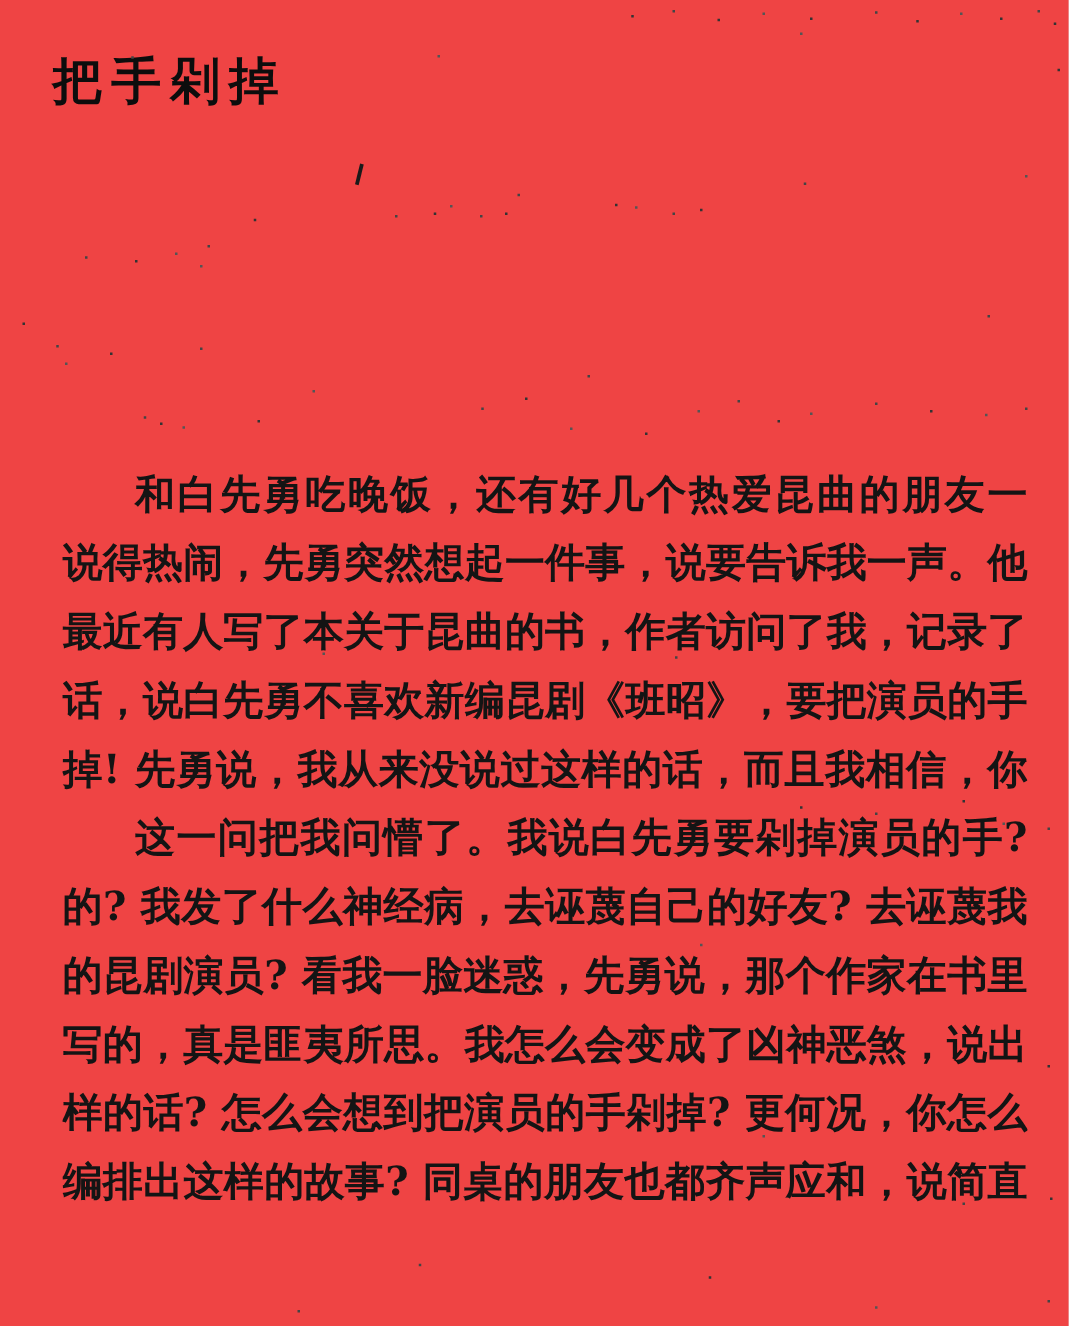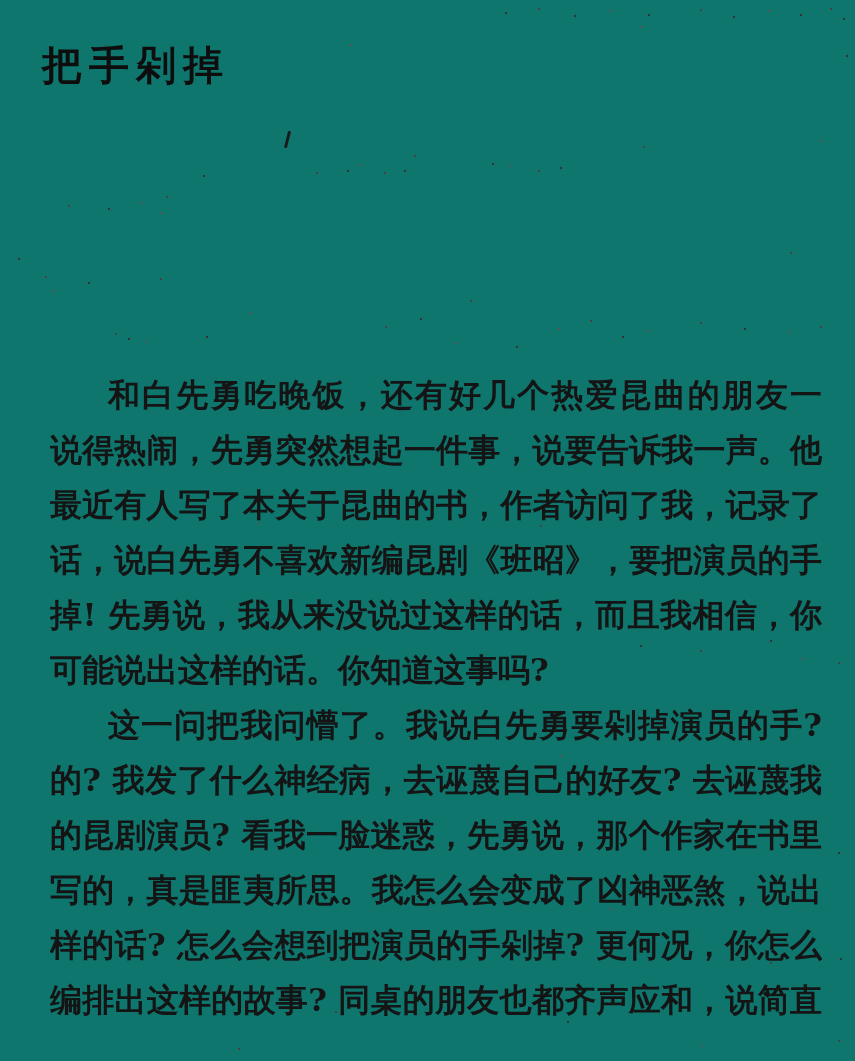"把手剁掉" .page { background: #0f766e -> #ef4444 }
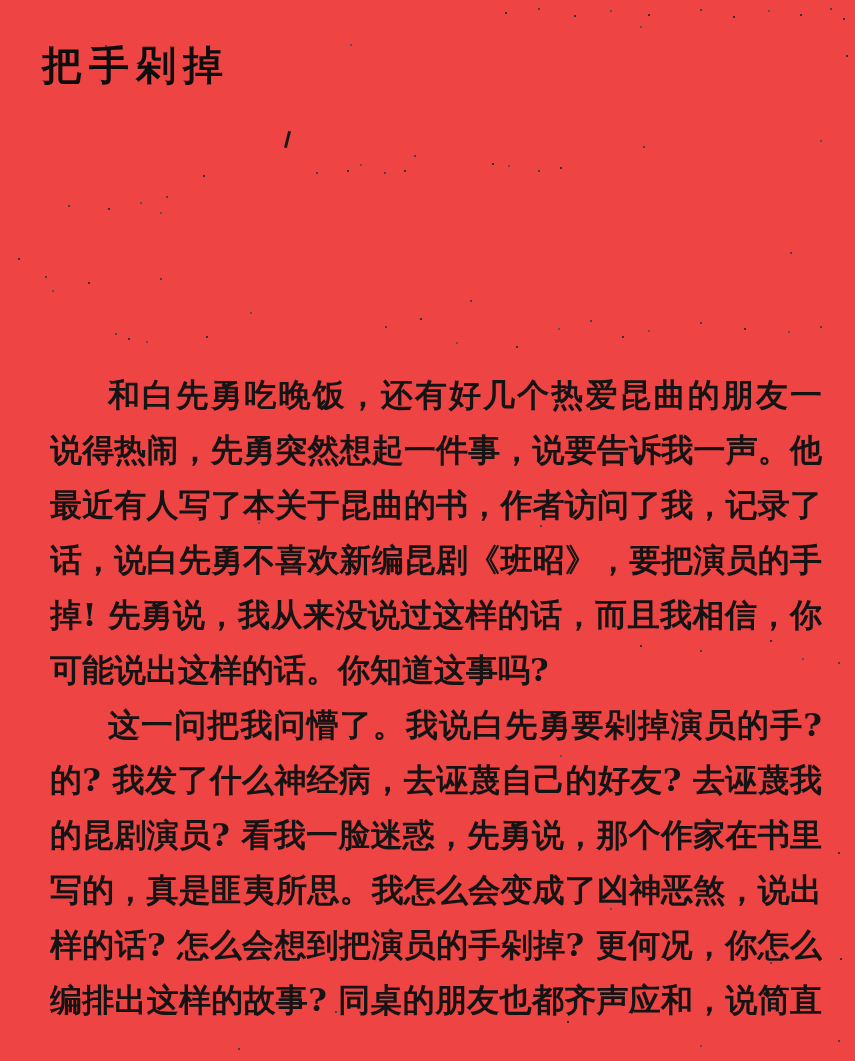"可能说出这样的话。你知道这事吗?" div.line { html: <div>可能说出这样的话。你知道这事吗?</div> -> none }
